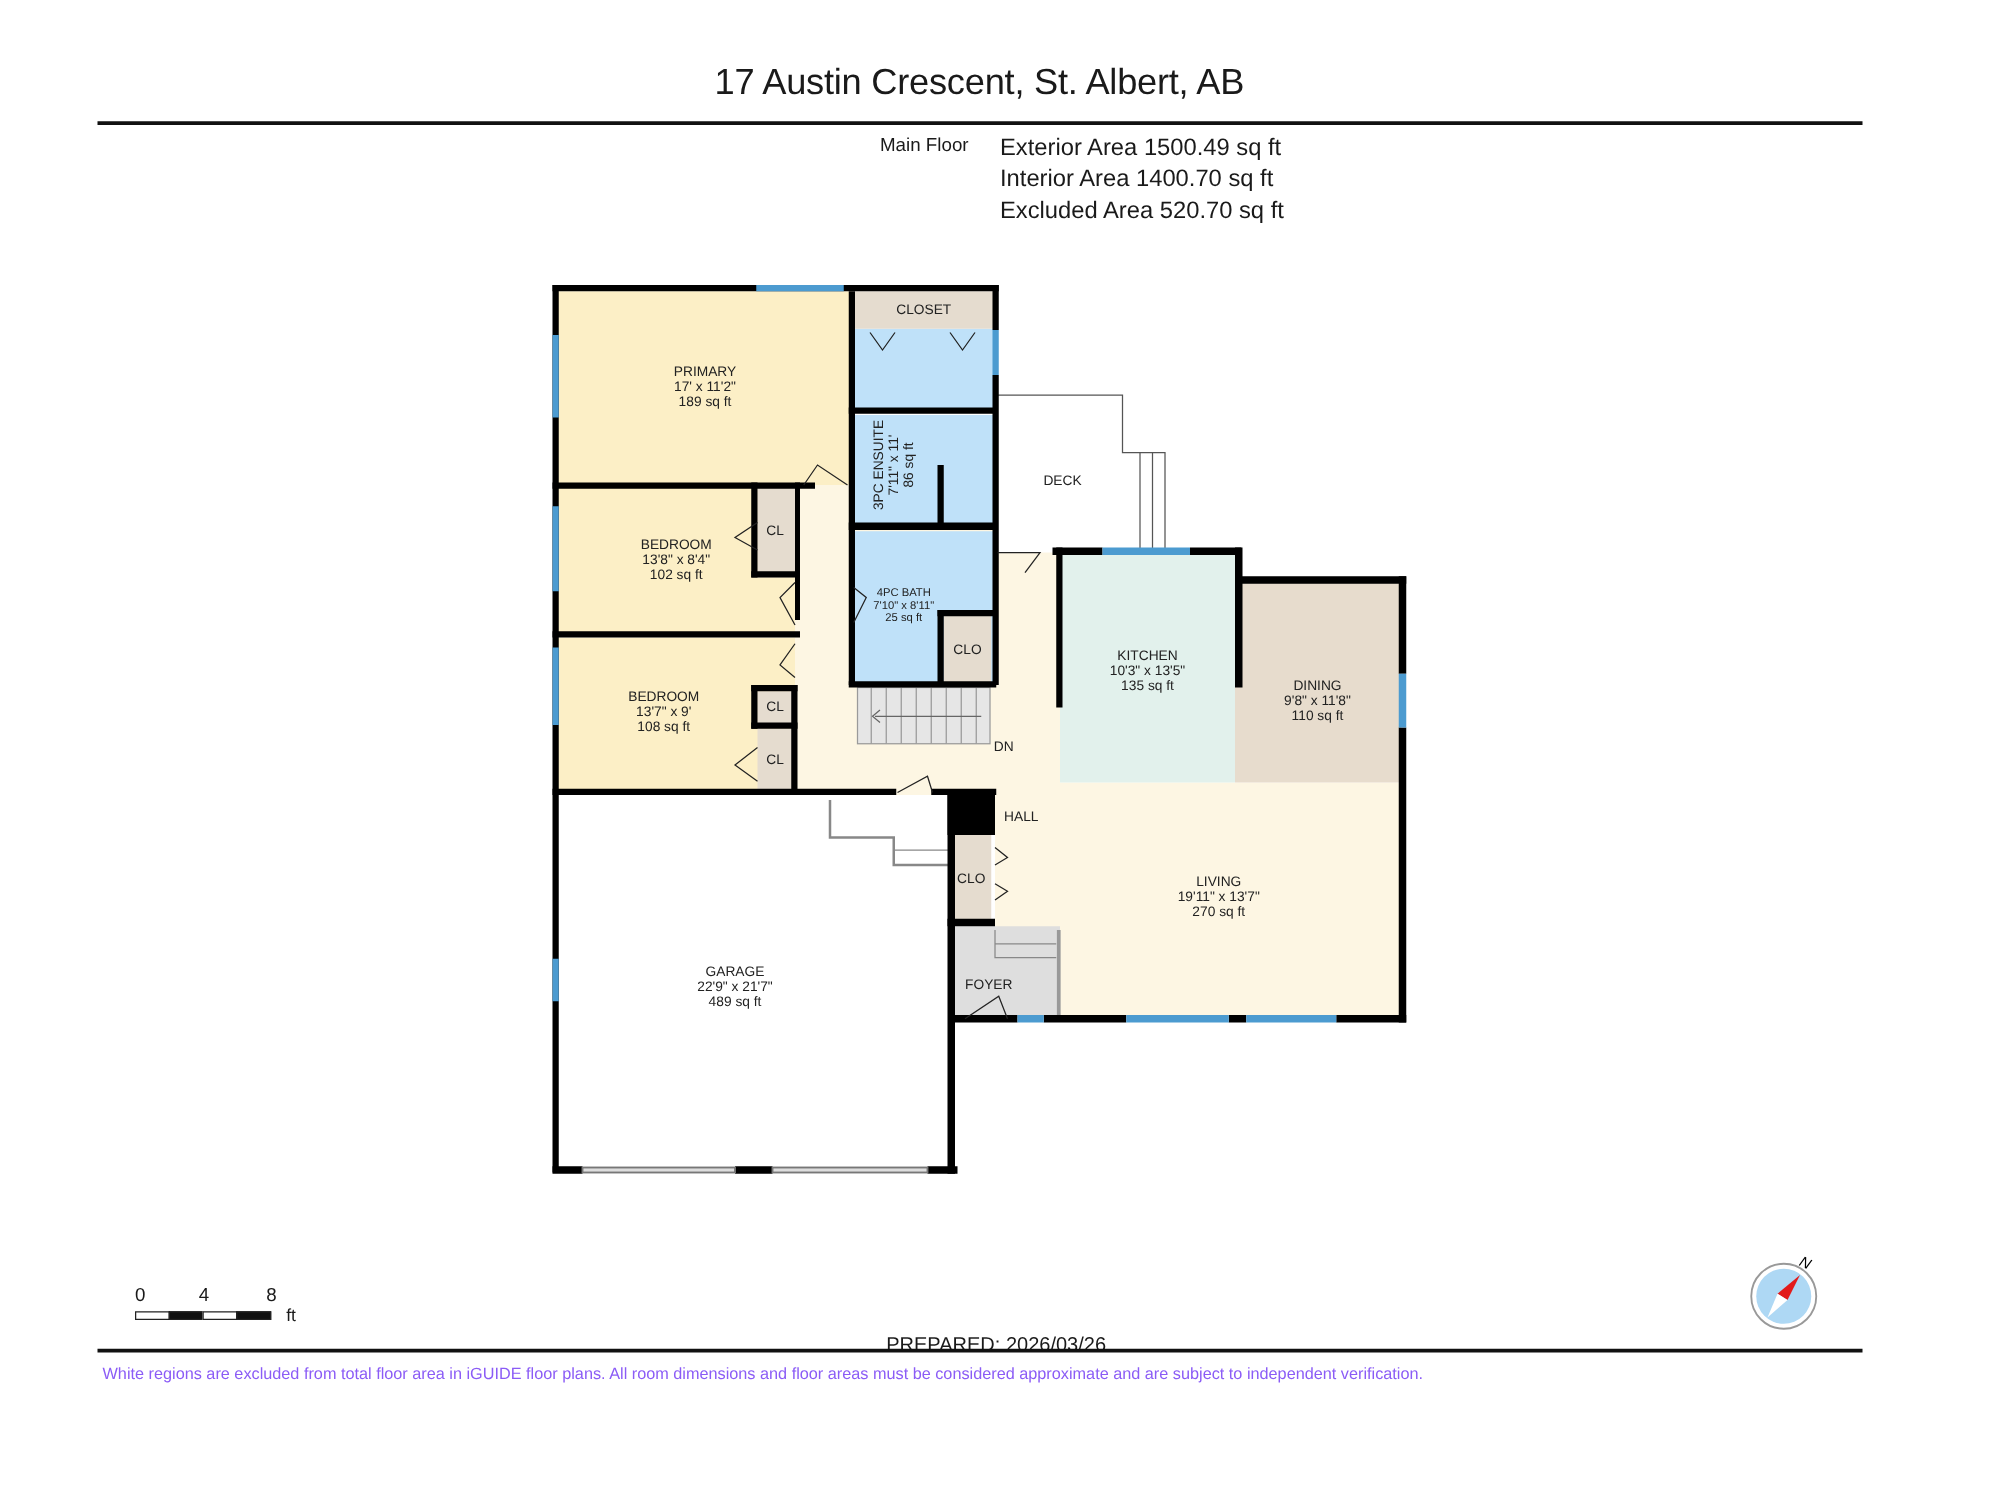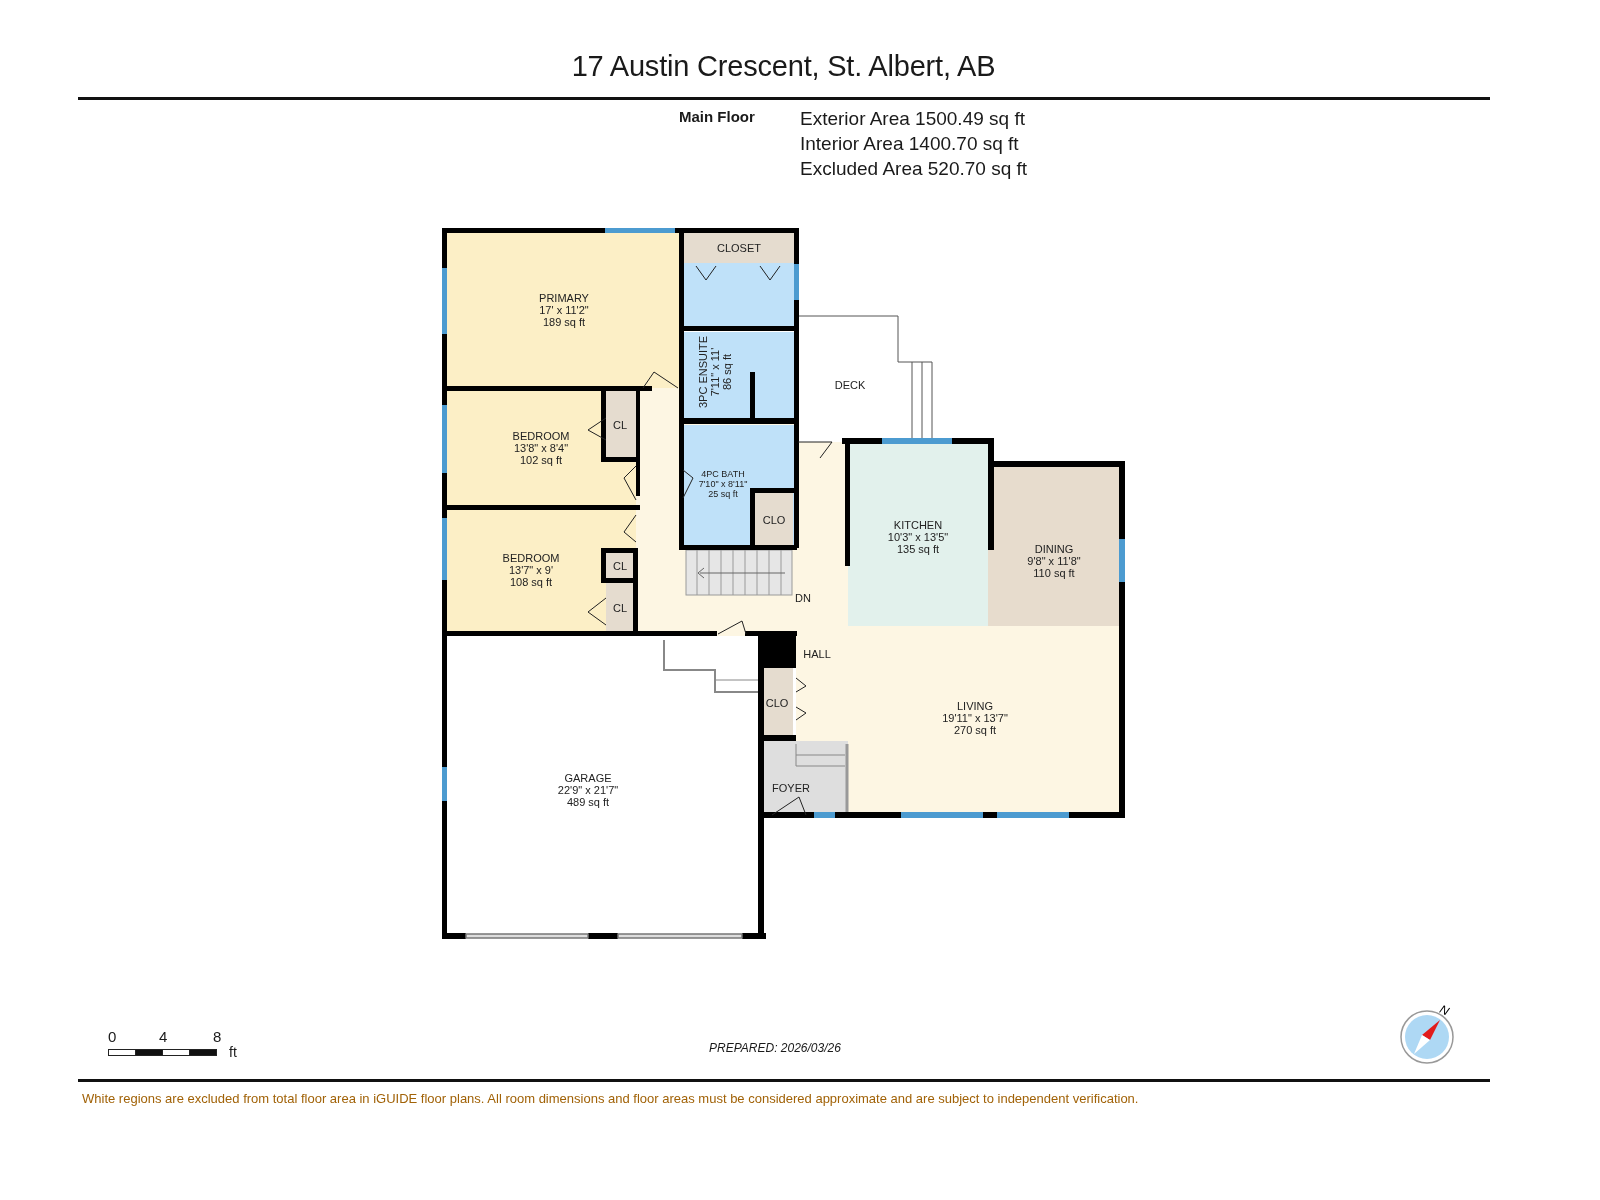"Main Floor" .floor-label { font-weight: bold -> normal; left: 679px -> 704px }
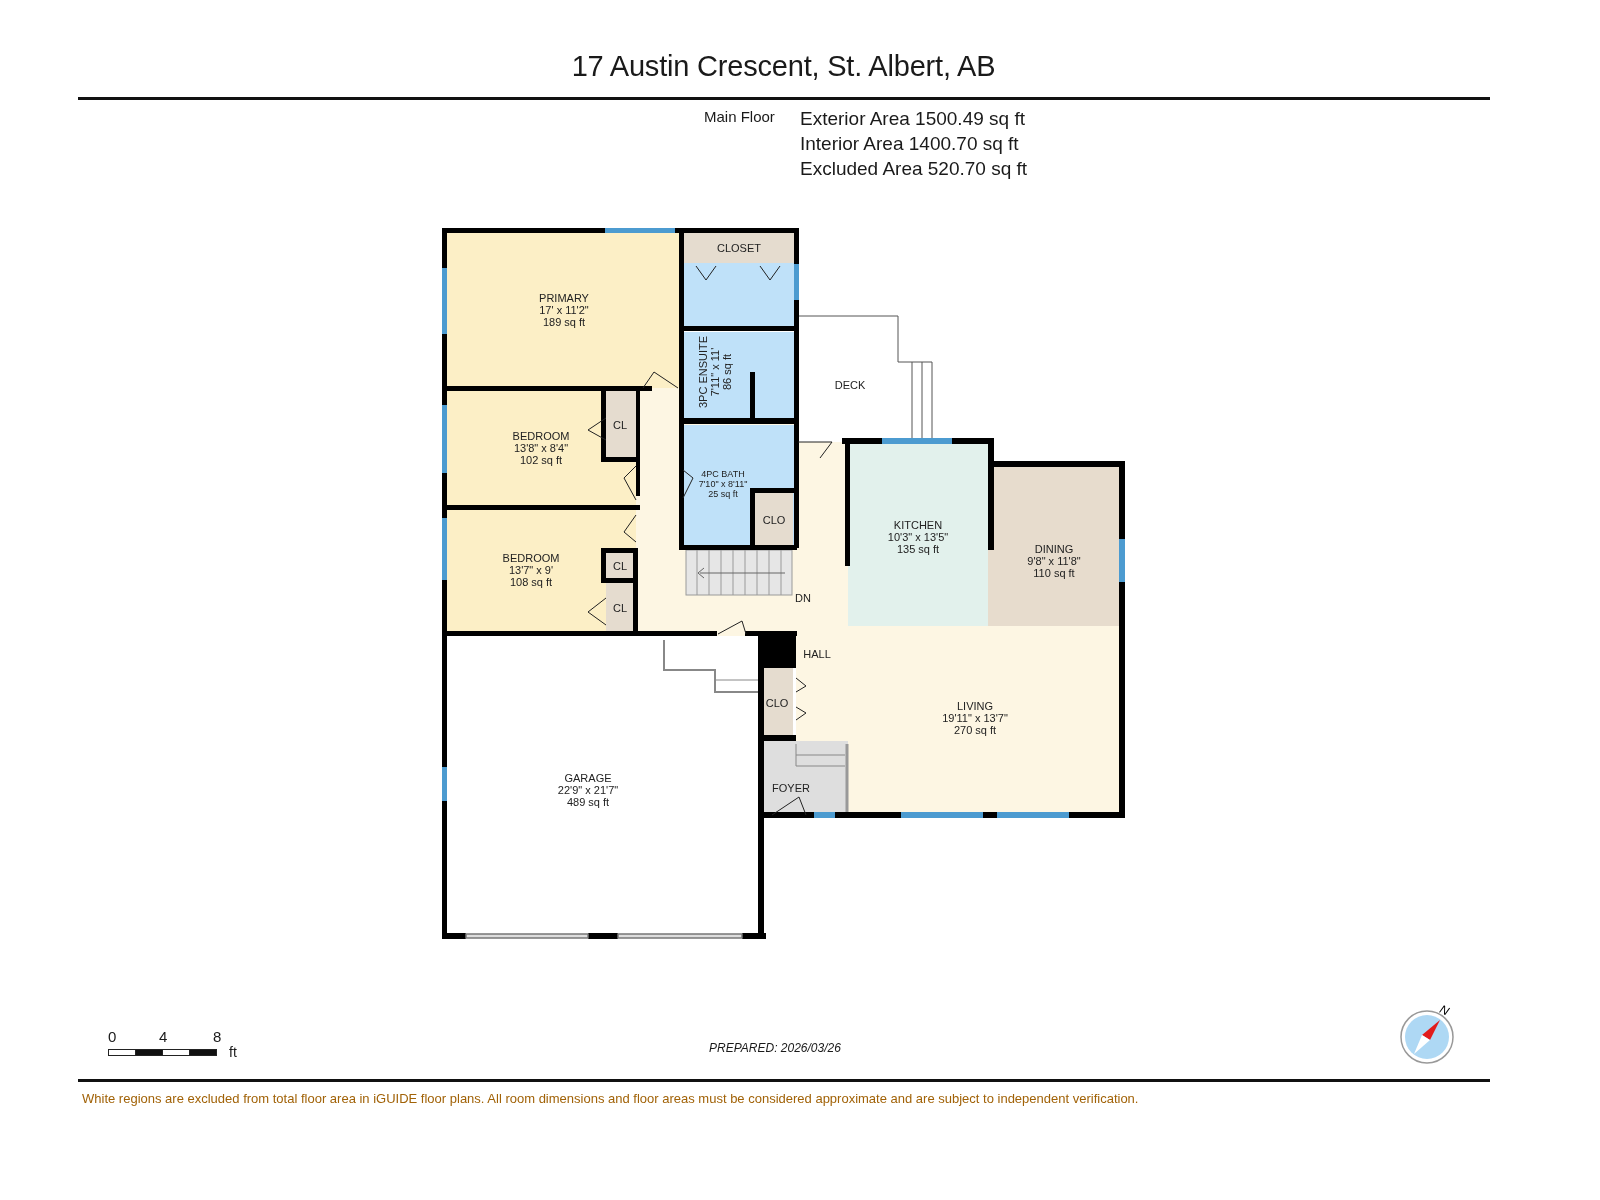"PREPARED: 2026/03/26" .prepared { font-size: 12px -> 16px; font-style: italic -> none; top: 1041px -> 1068px }
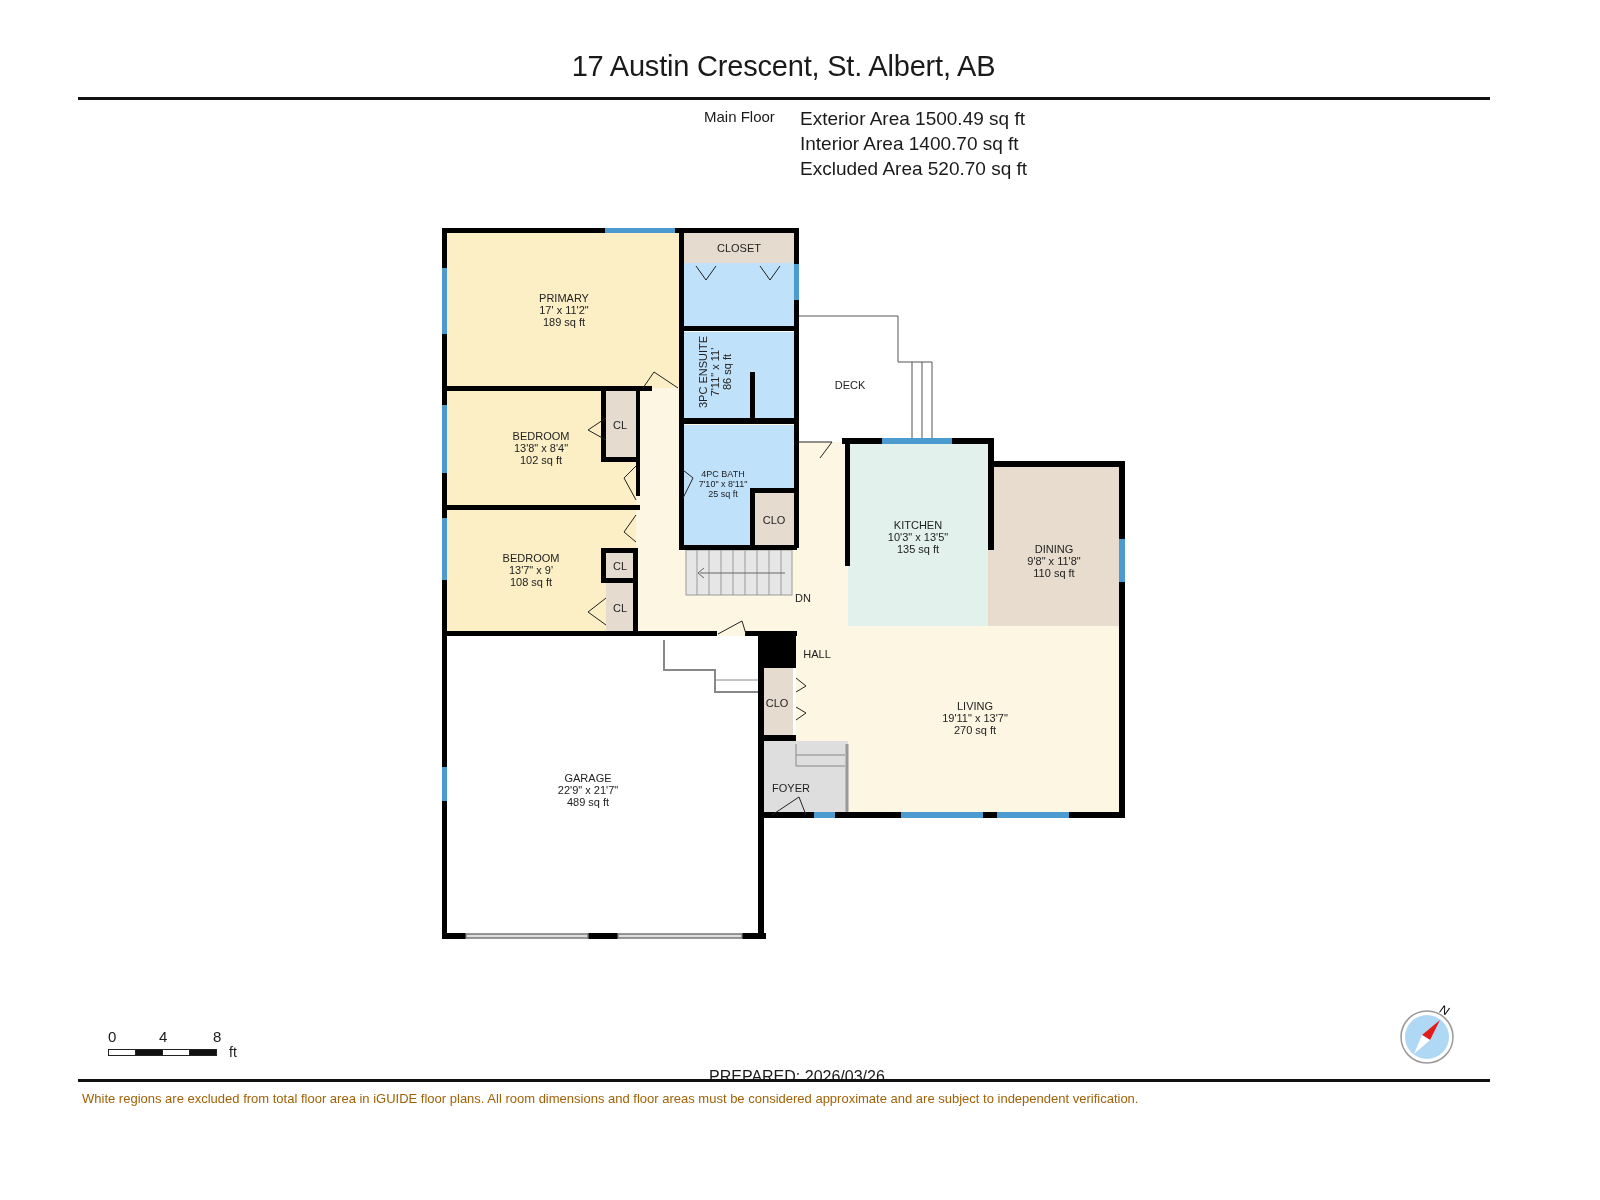"White regions are excluded from" .disclaimer { color: #a16207 -> #8b5cf6 }
